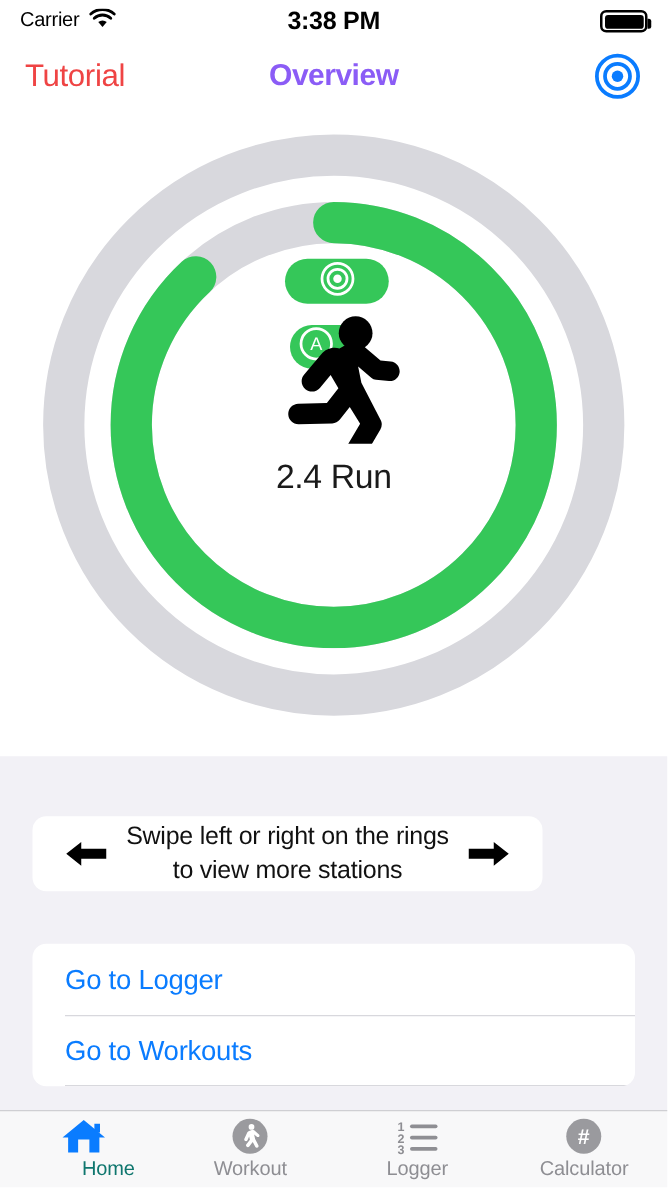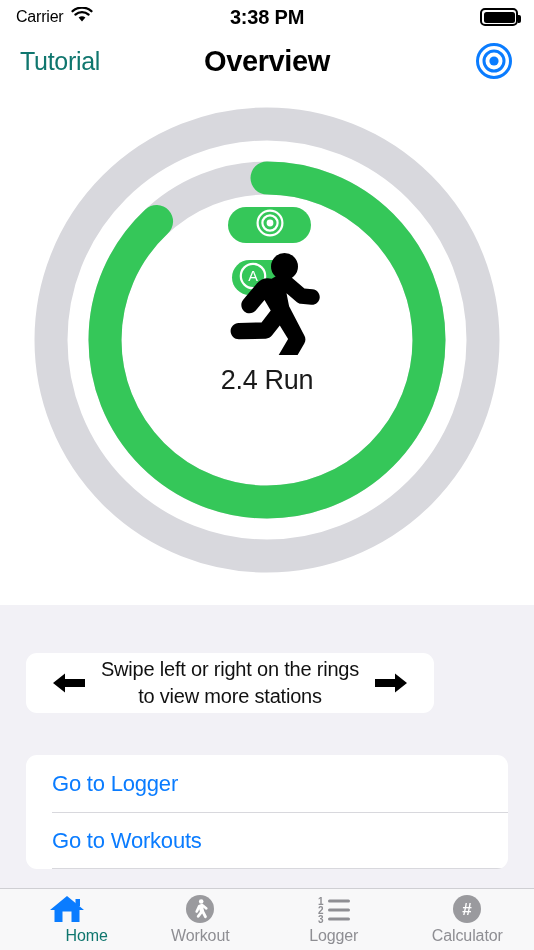"Tutorial" .nav-back { color: #0f766e -> #ef4444 }
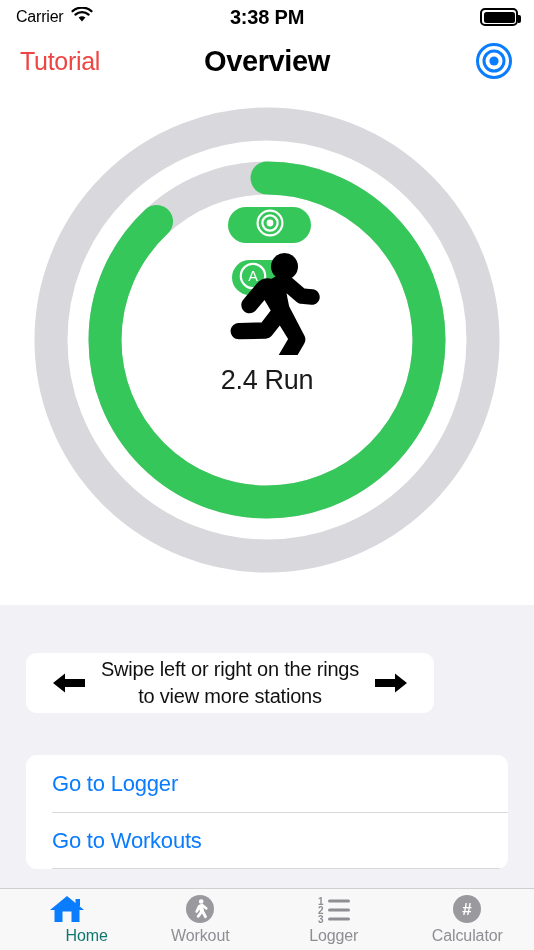"Overview" .nav-title { color: #000000 -> #8b5cf6; font-size: 29px -> 24px }
